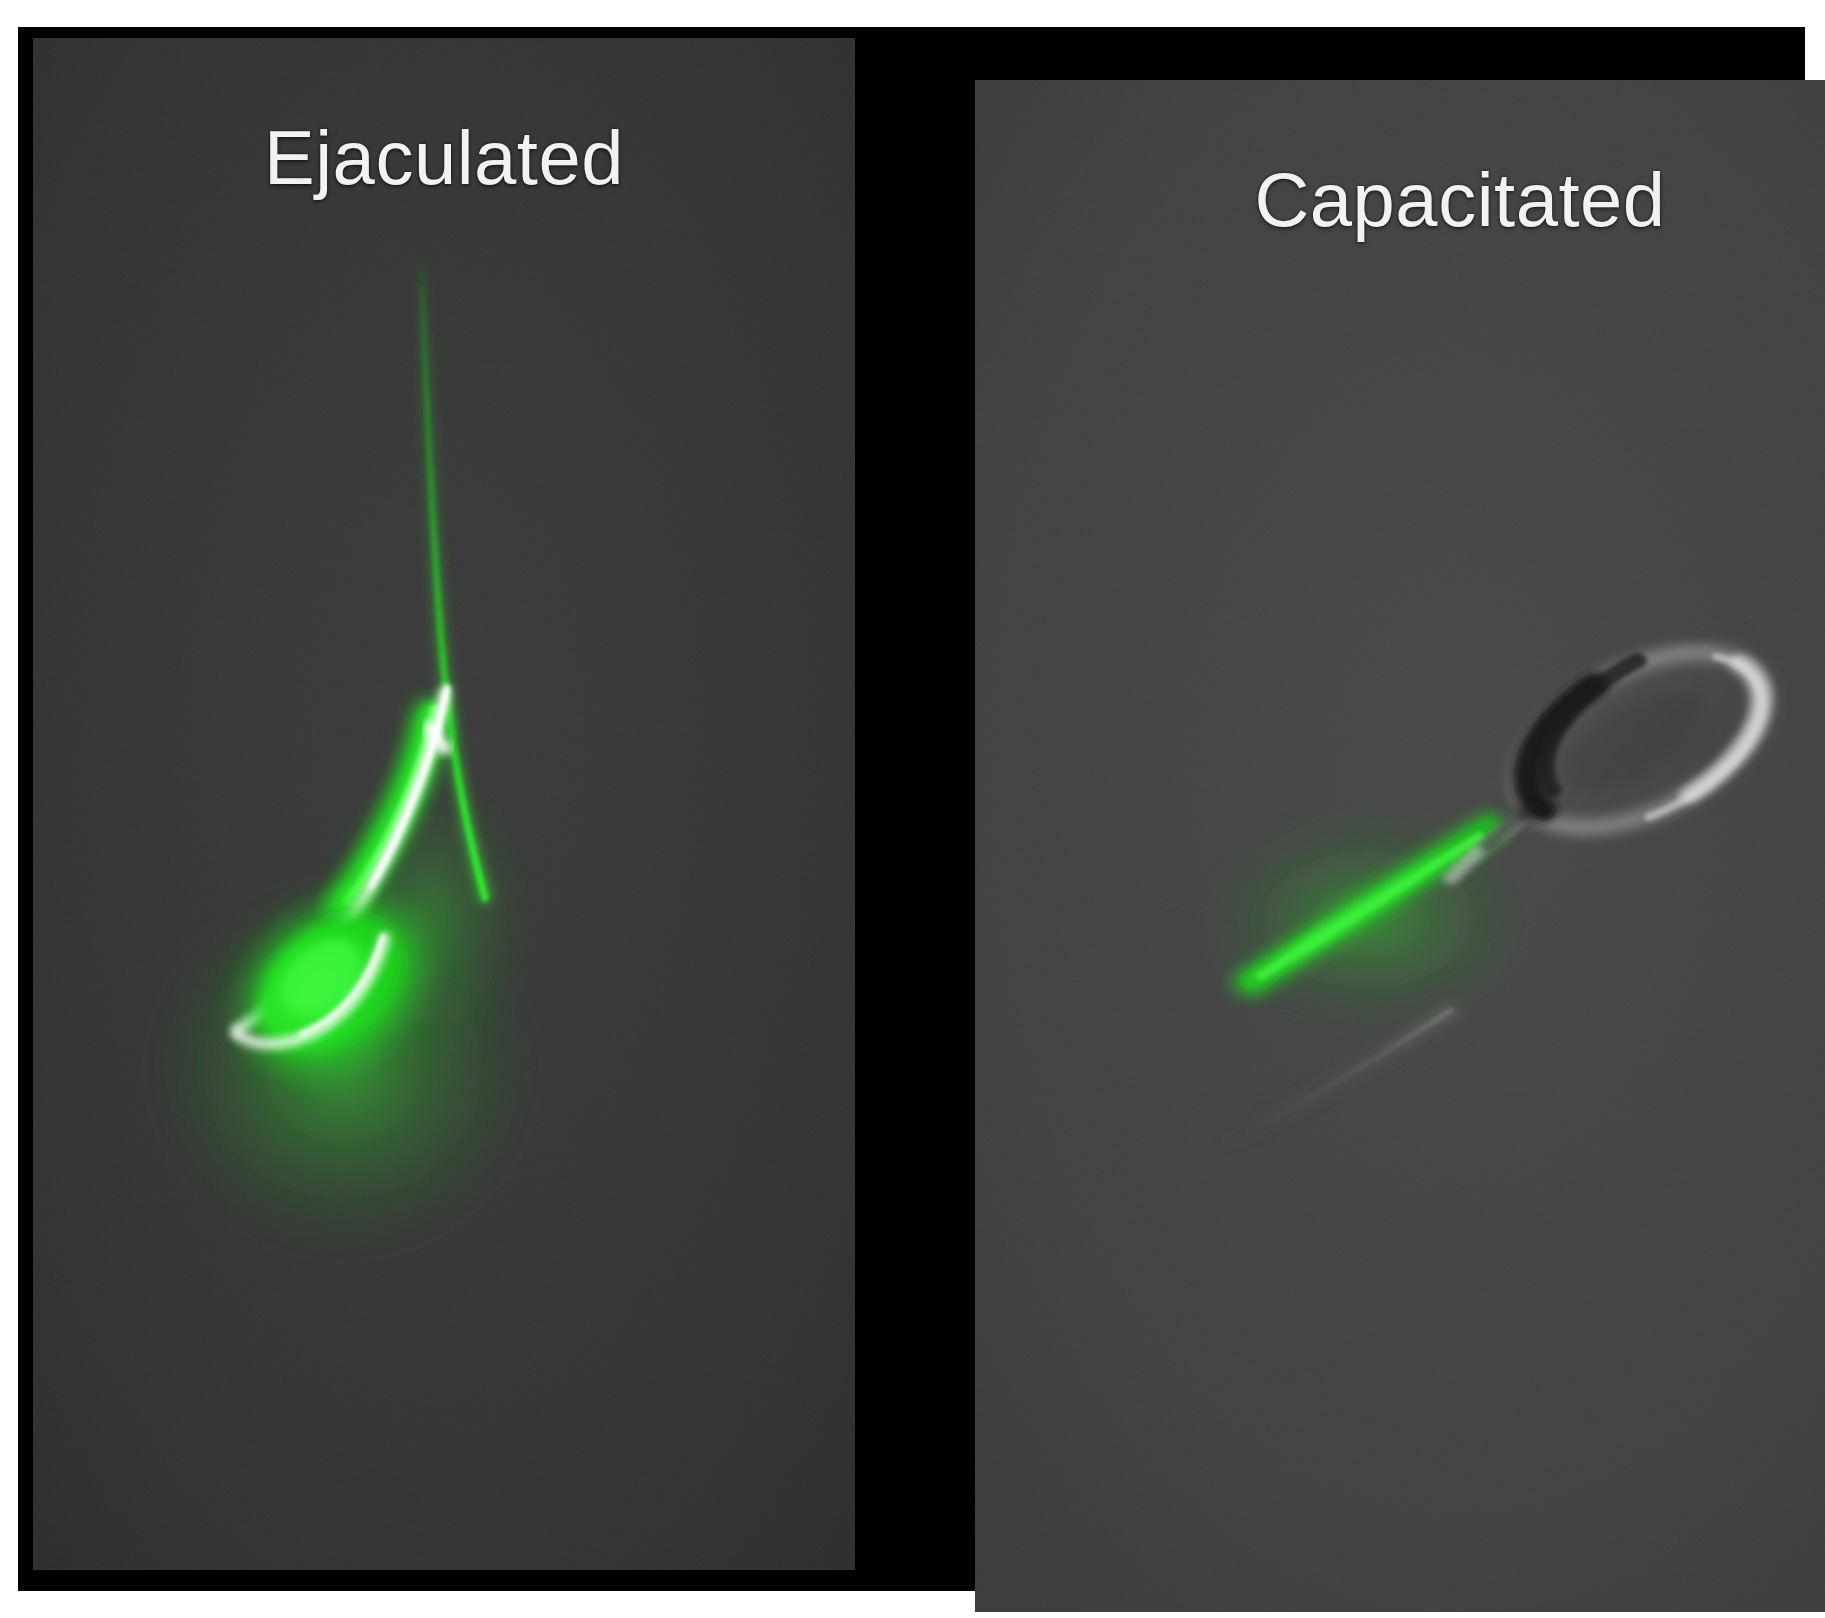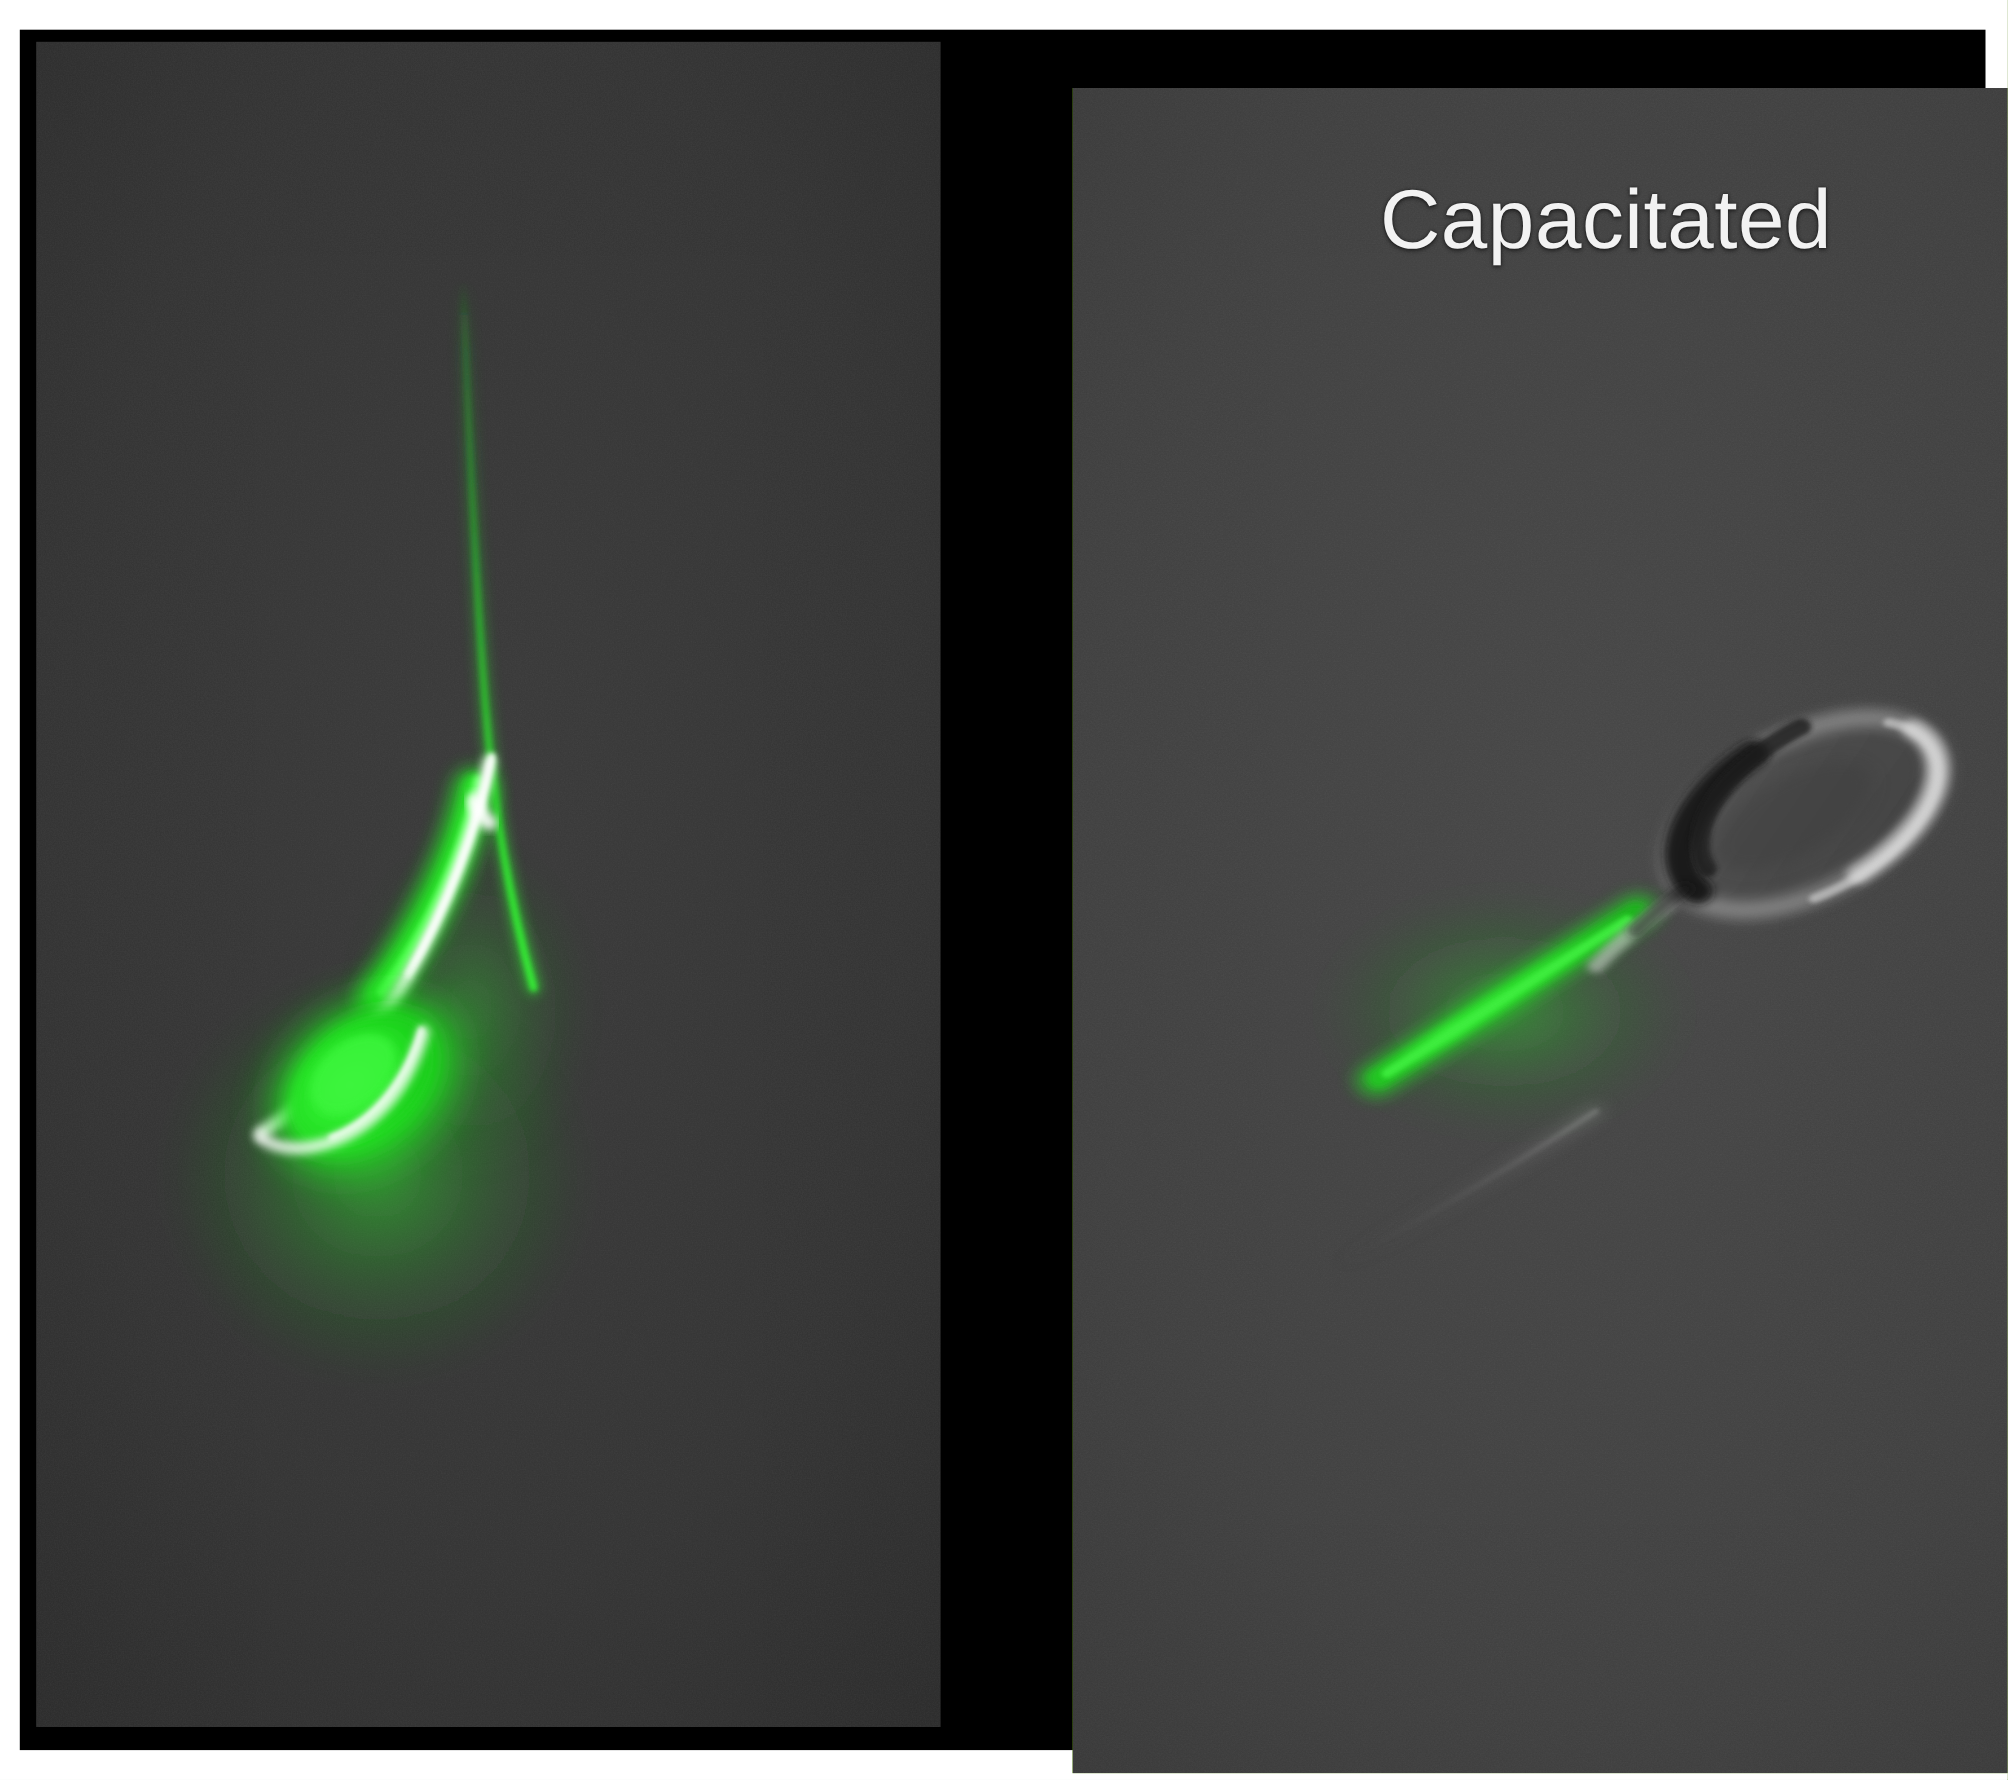"Ejaculated" div.panel-label { html: none -> <div>Ejaculated</div> }
